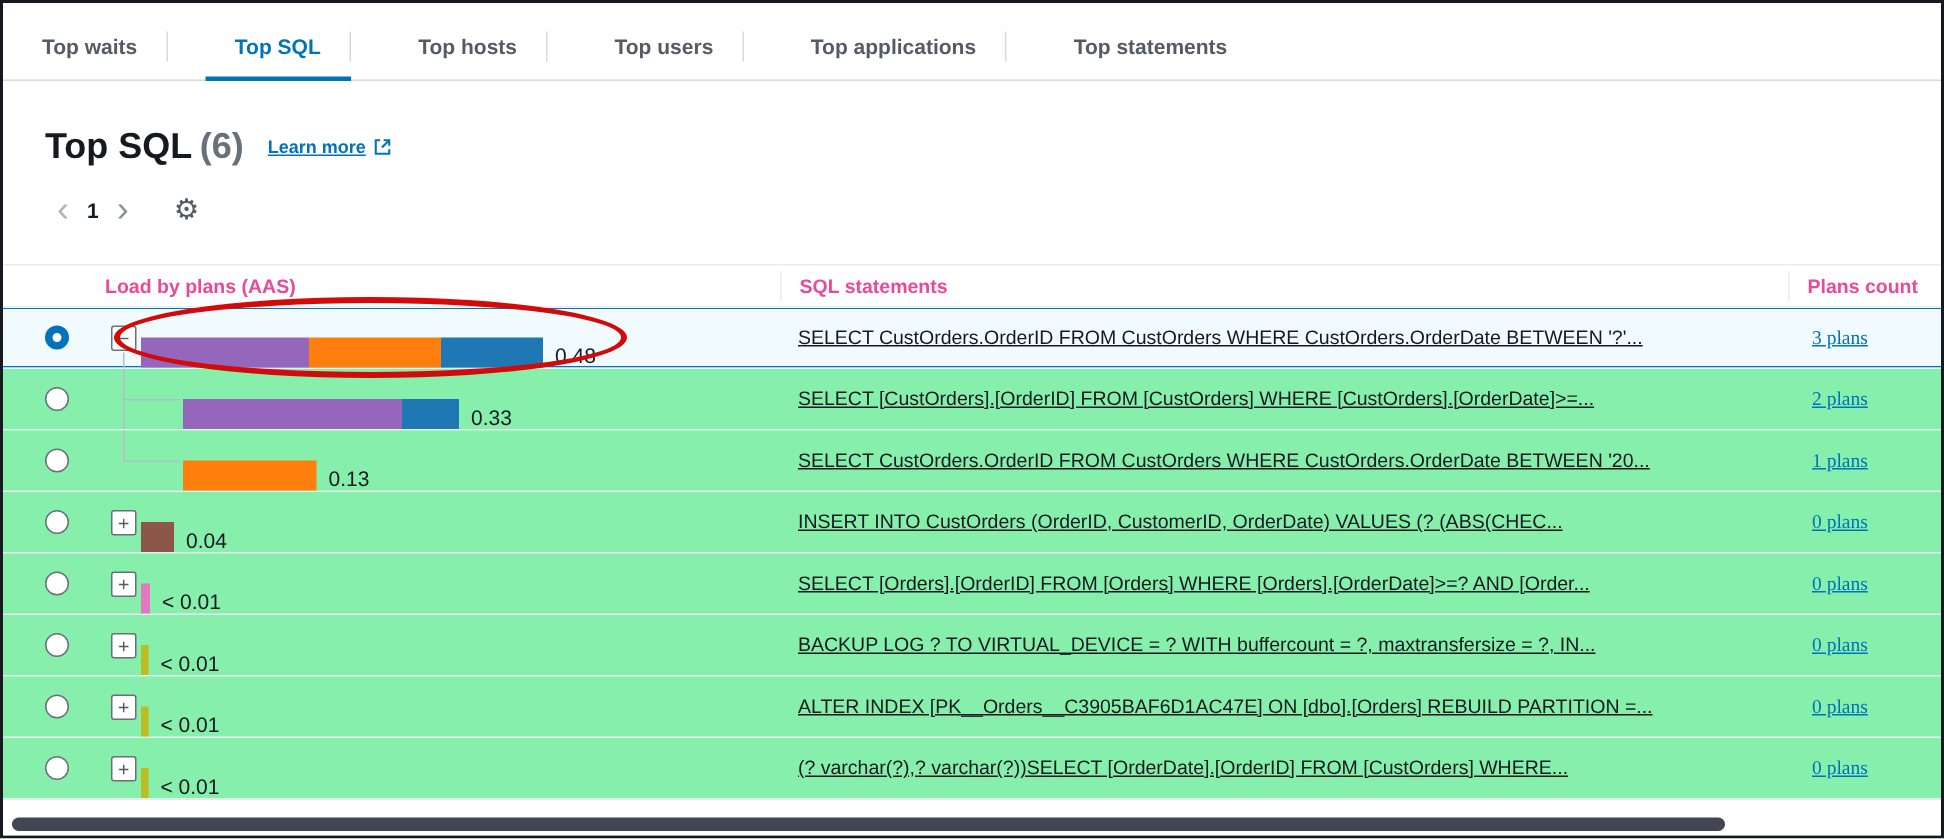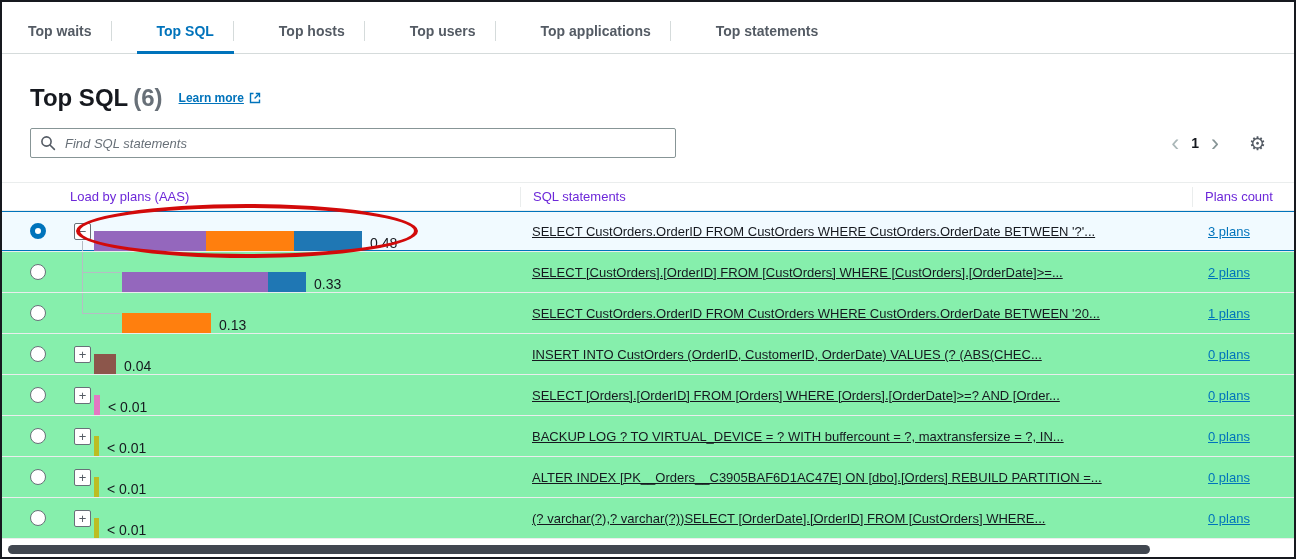"Find SQL statements" div.search-box { html: <div> <span> <svg> <circle></circle> <line></line> </svg> </span> <input> </div> -> none }
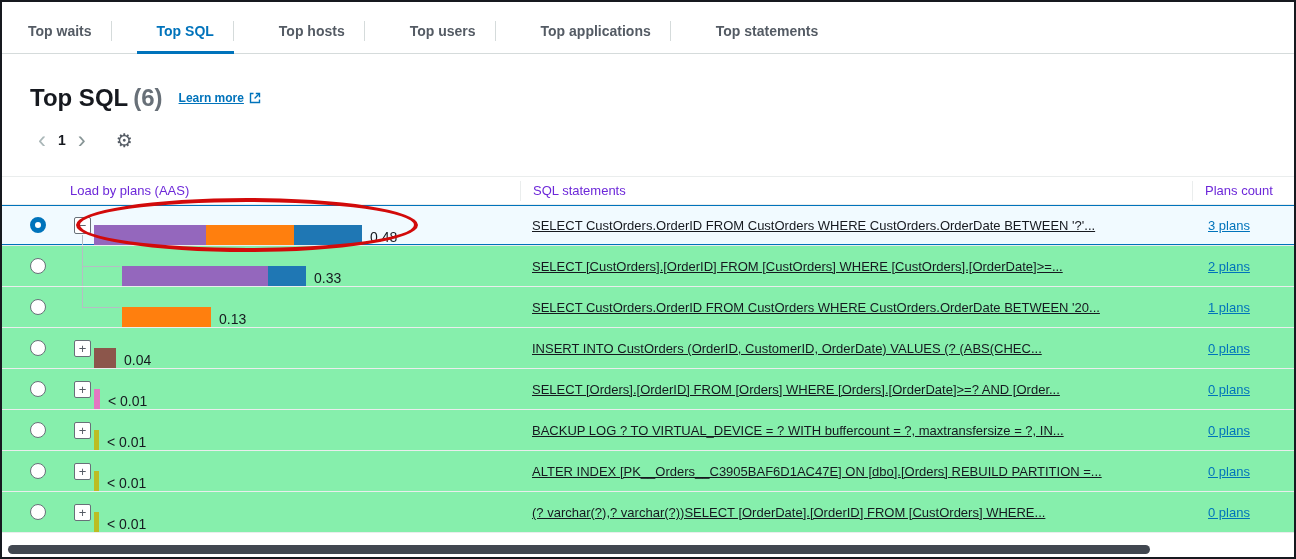"Load by plans (AAS)" .th { color: #6d28d9 -> #ec4899; font-weight: normal -> bold }
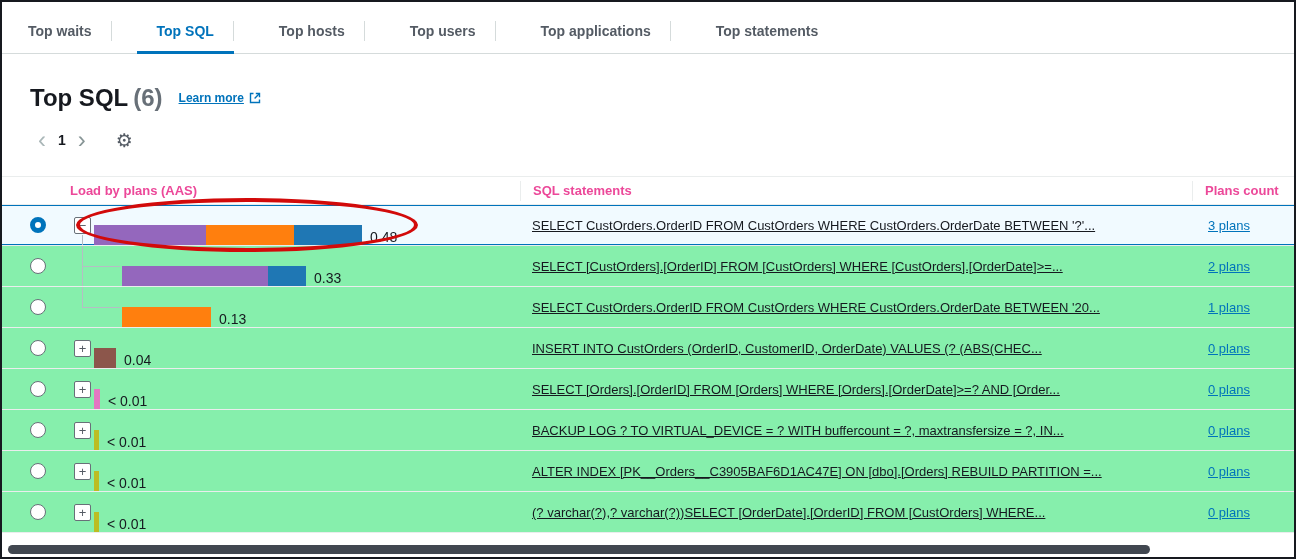"3 plans" .cell-plans { font-family: none -> Liberation Serif, serif }
